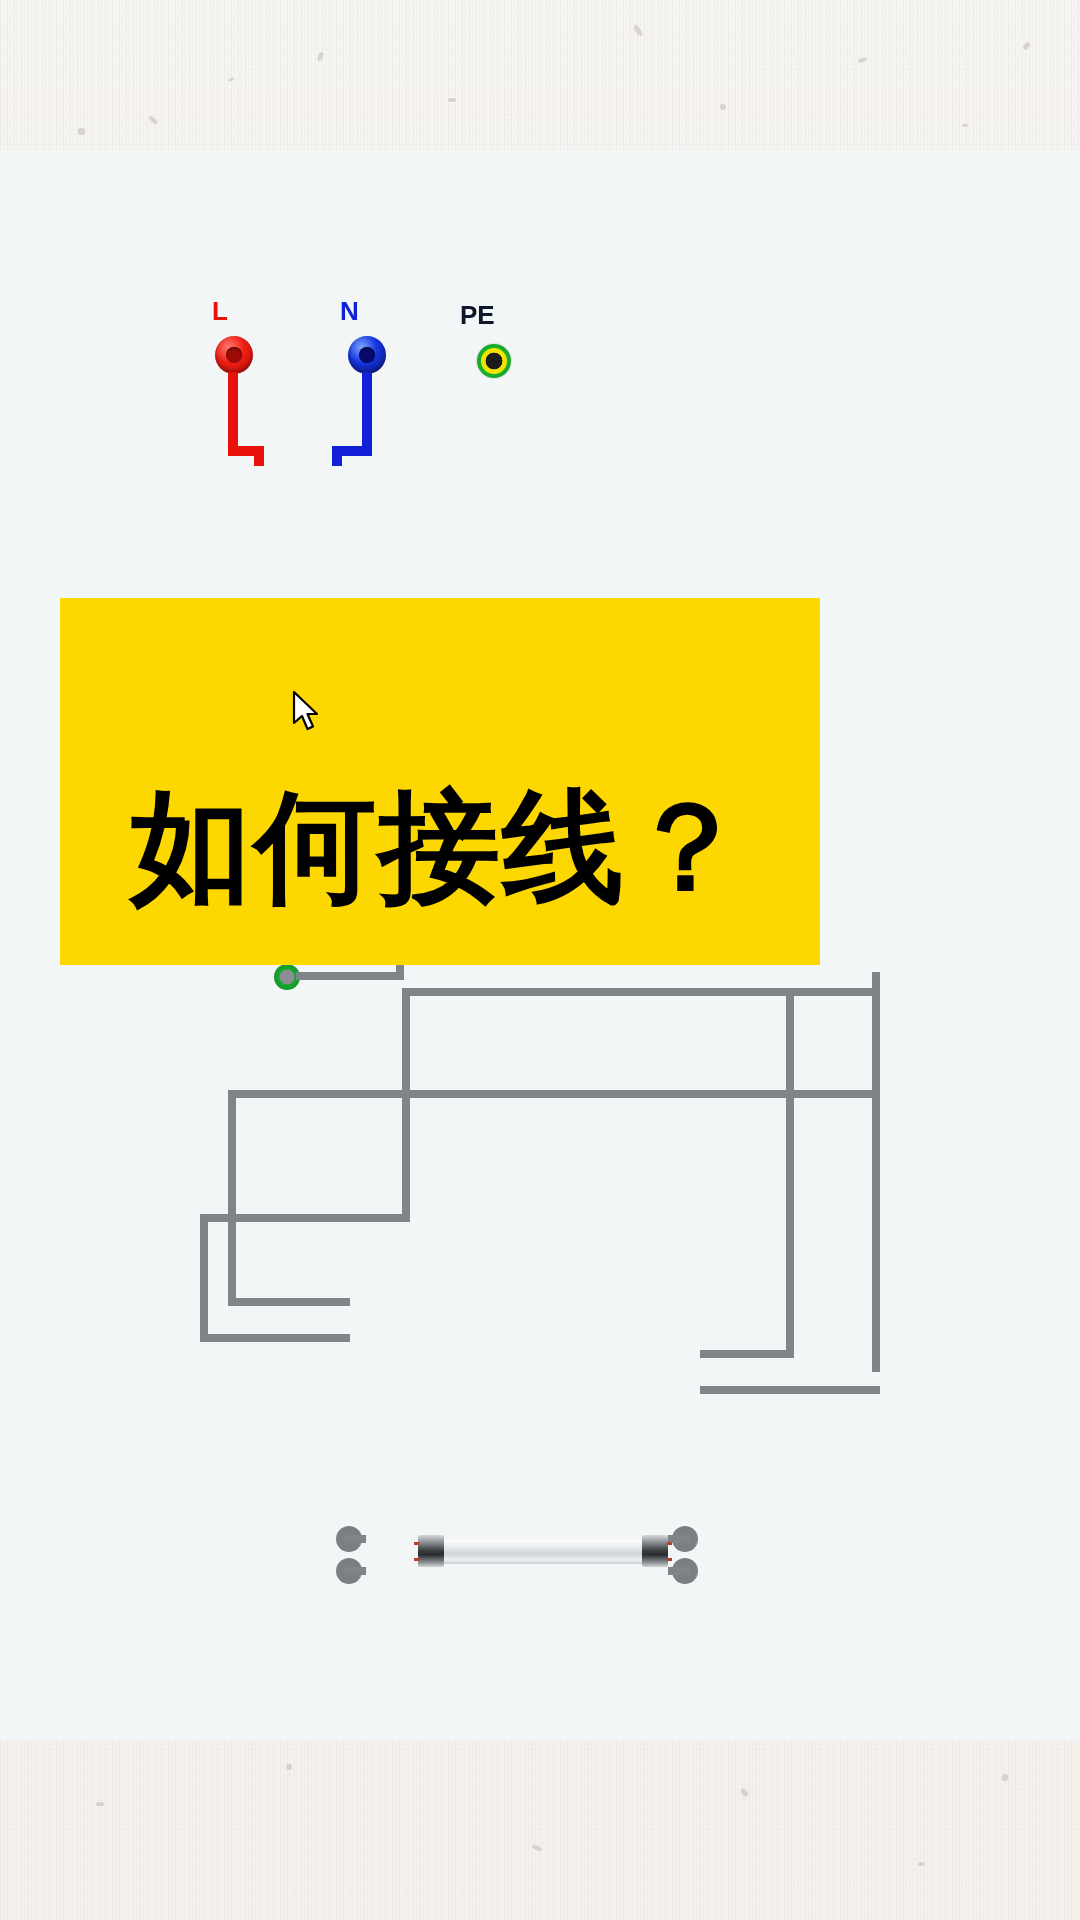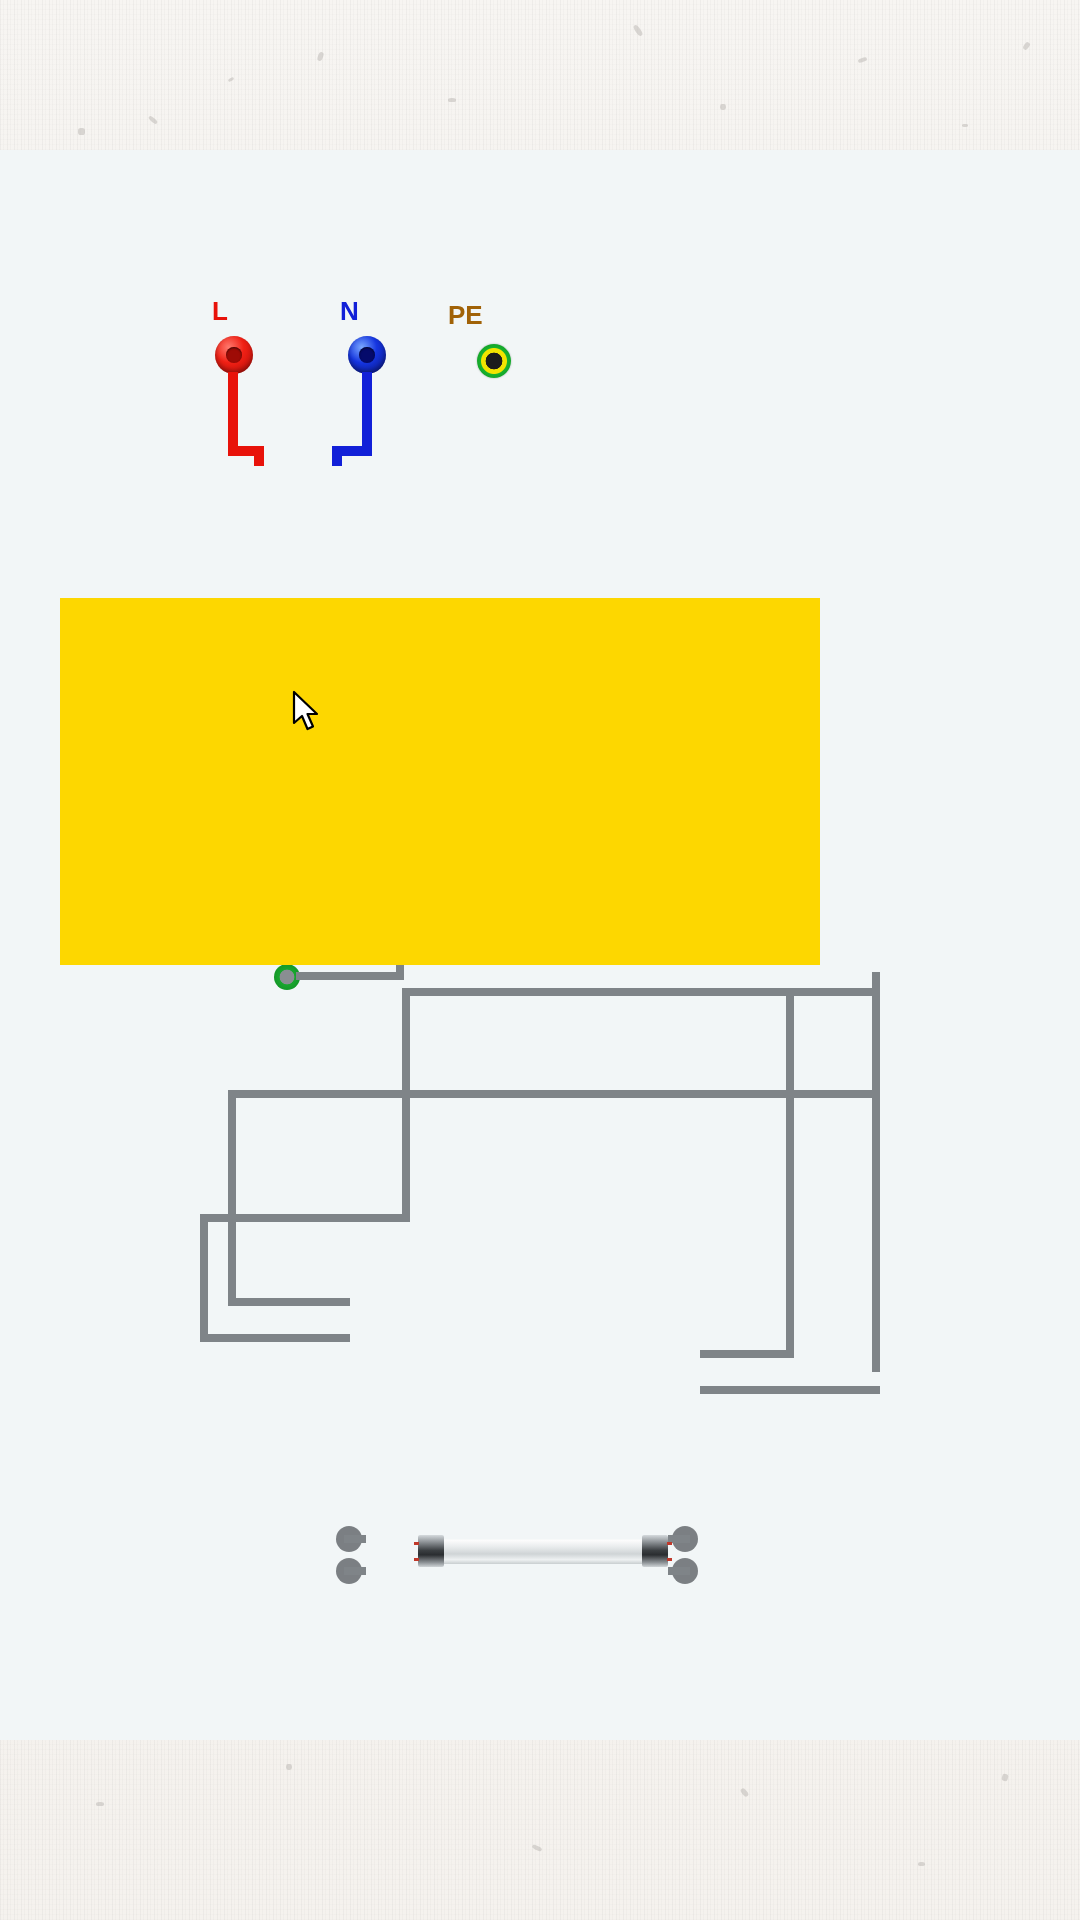"PE" div.term-label { color: #a16207 -> #0f172a; left: 448px -> 460px }
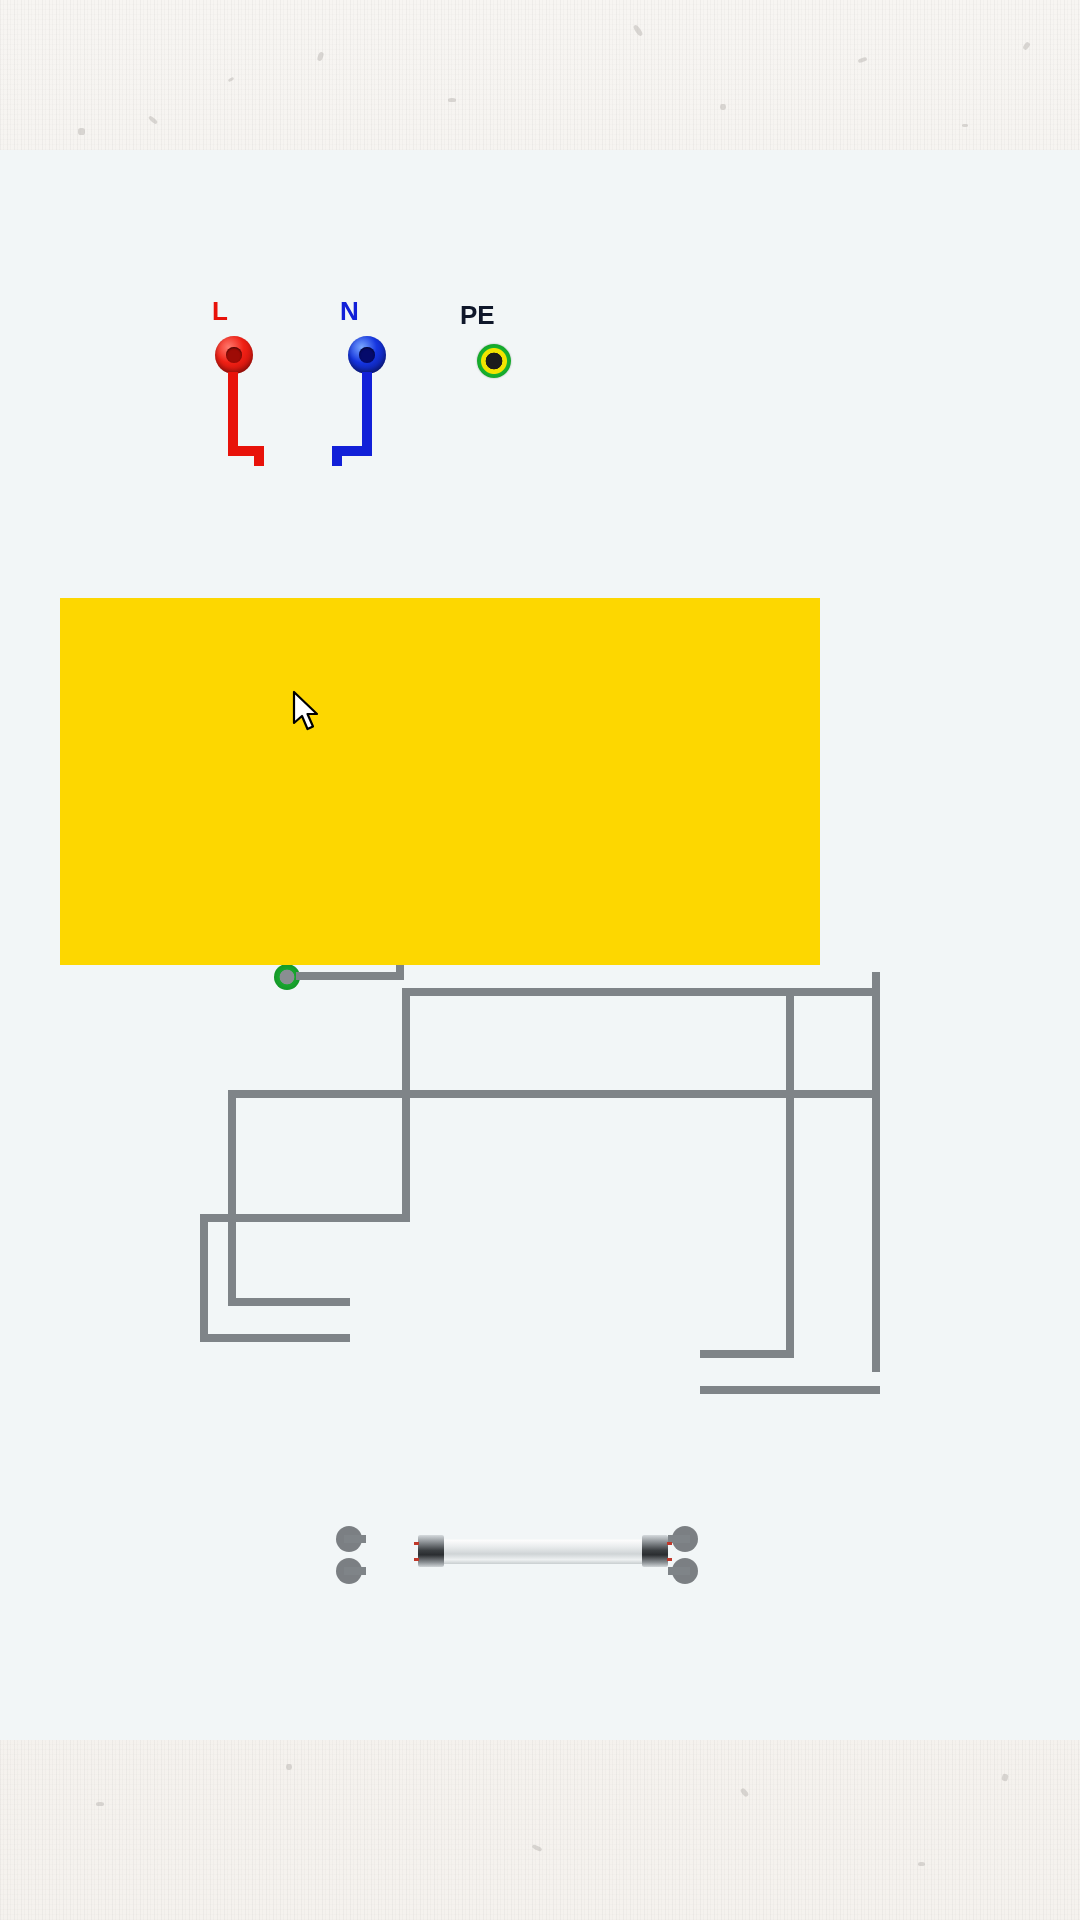"如何接线？" div.banner-line { html: none -> <div>如何接线？</div> }
